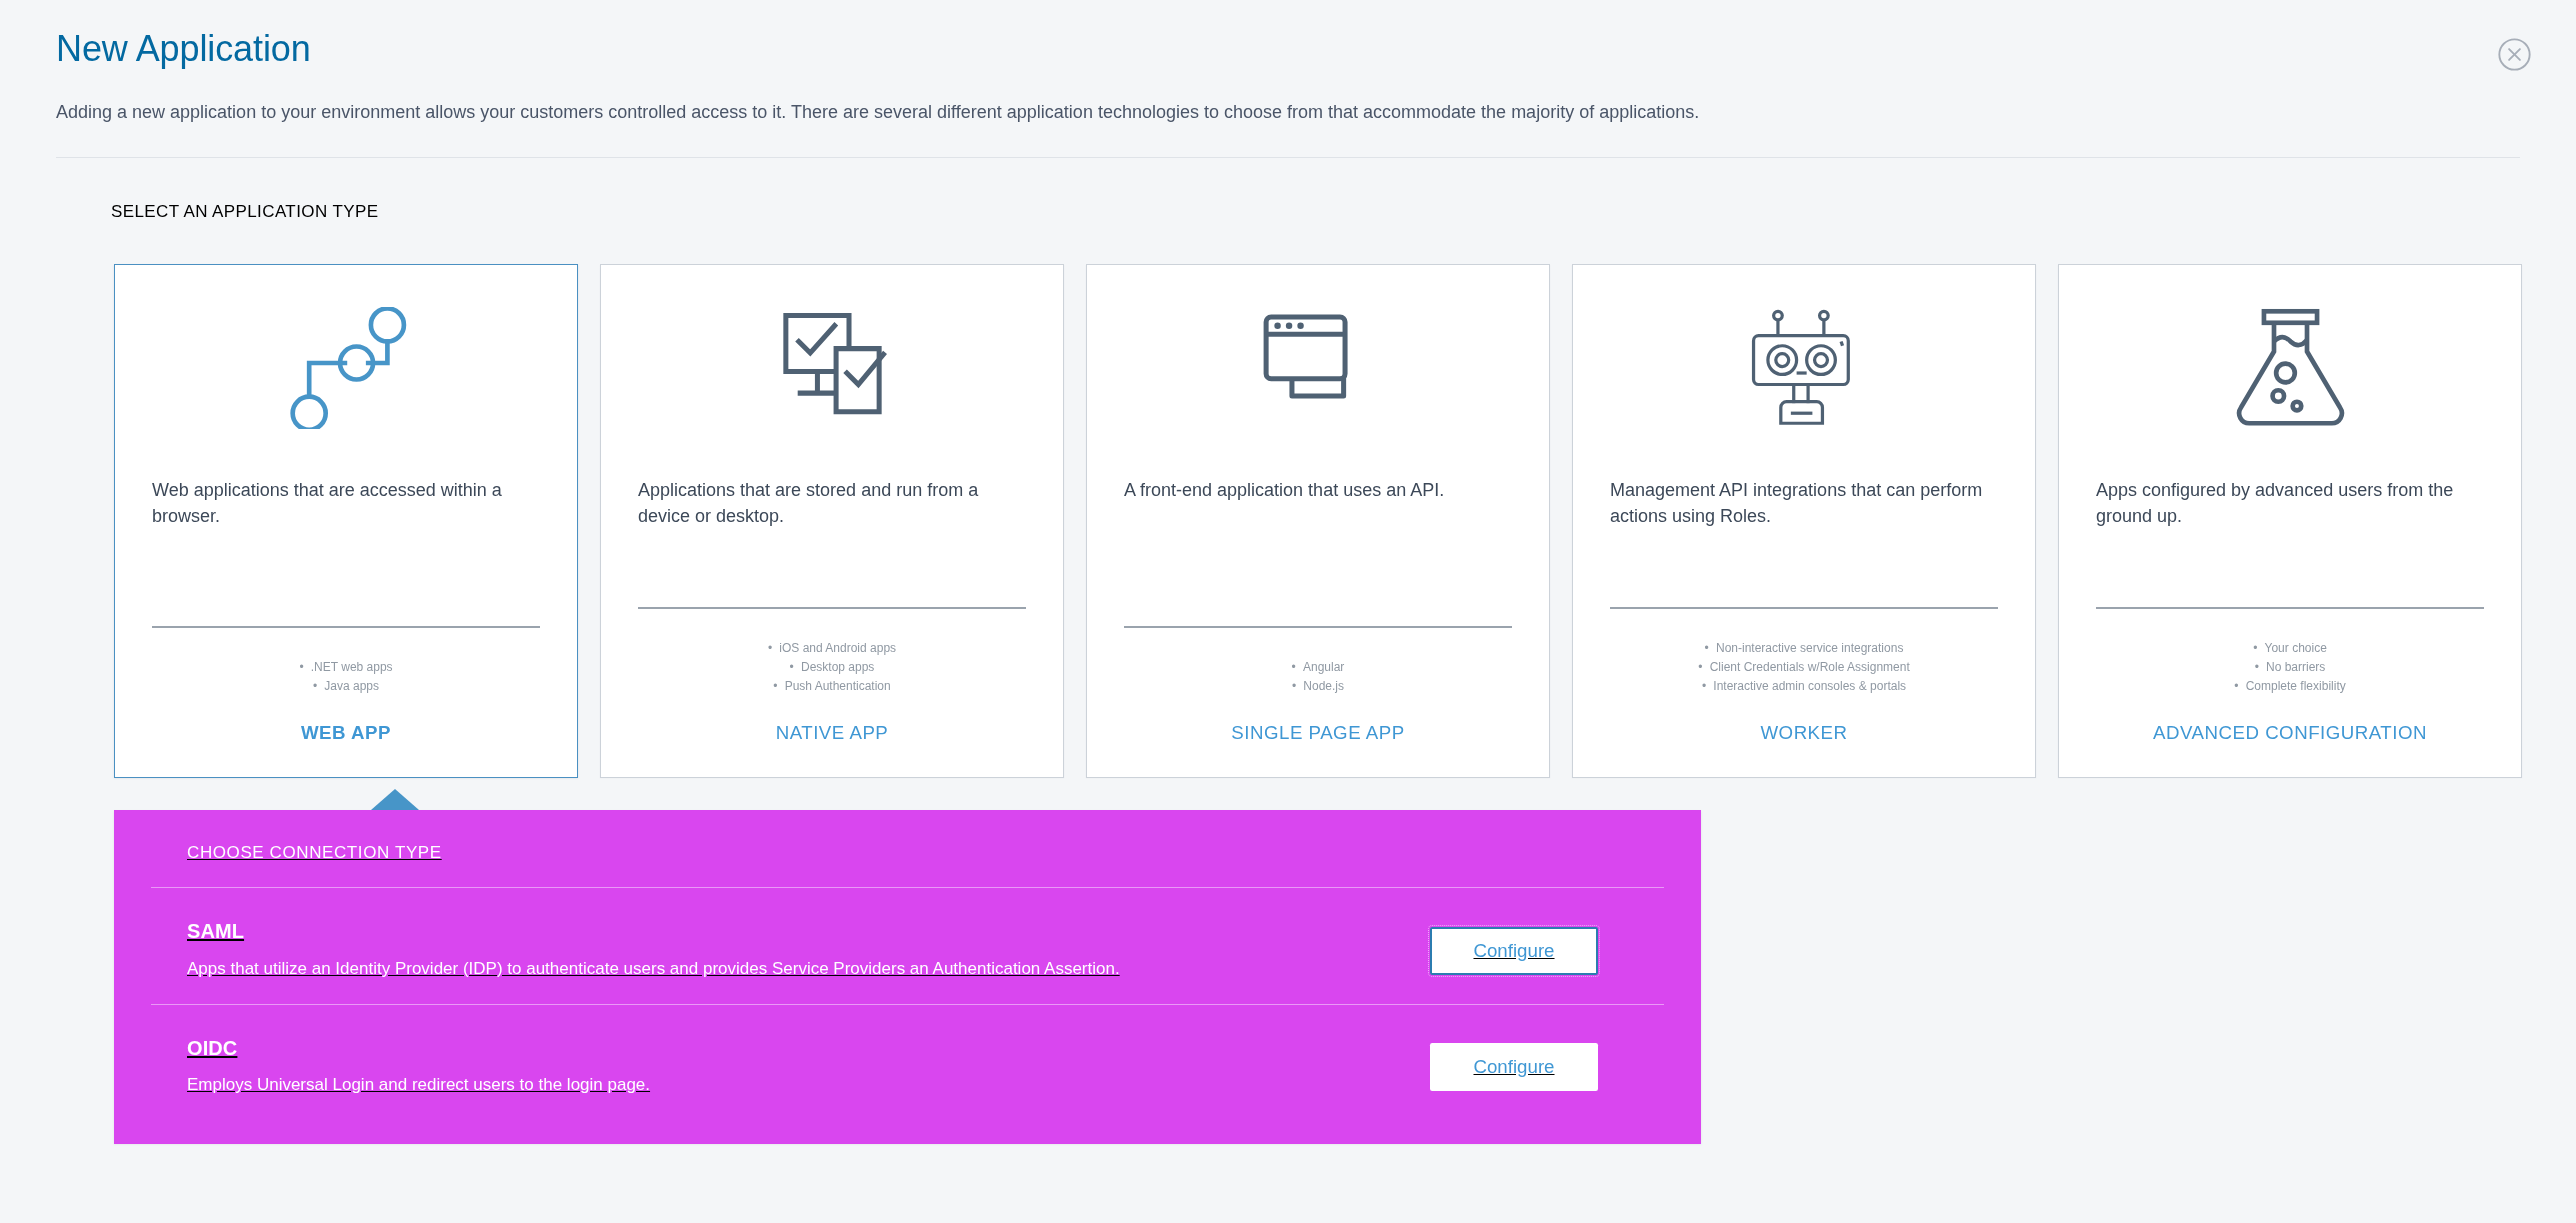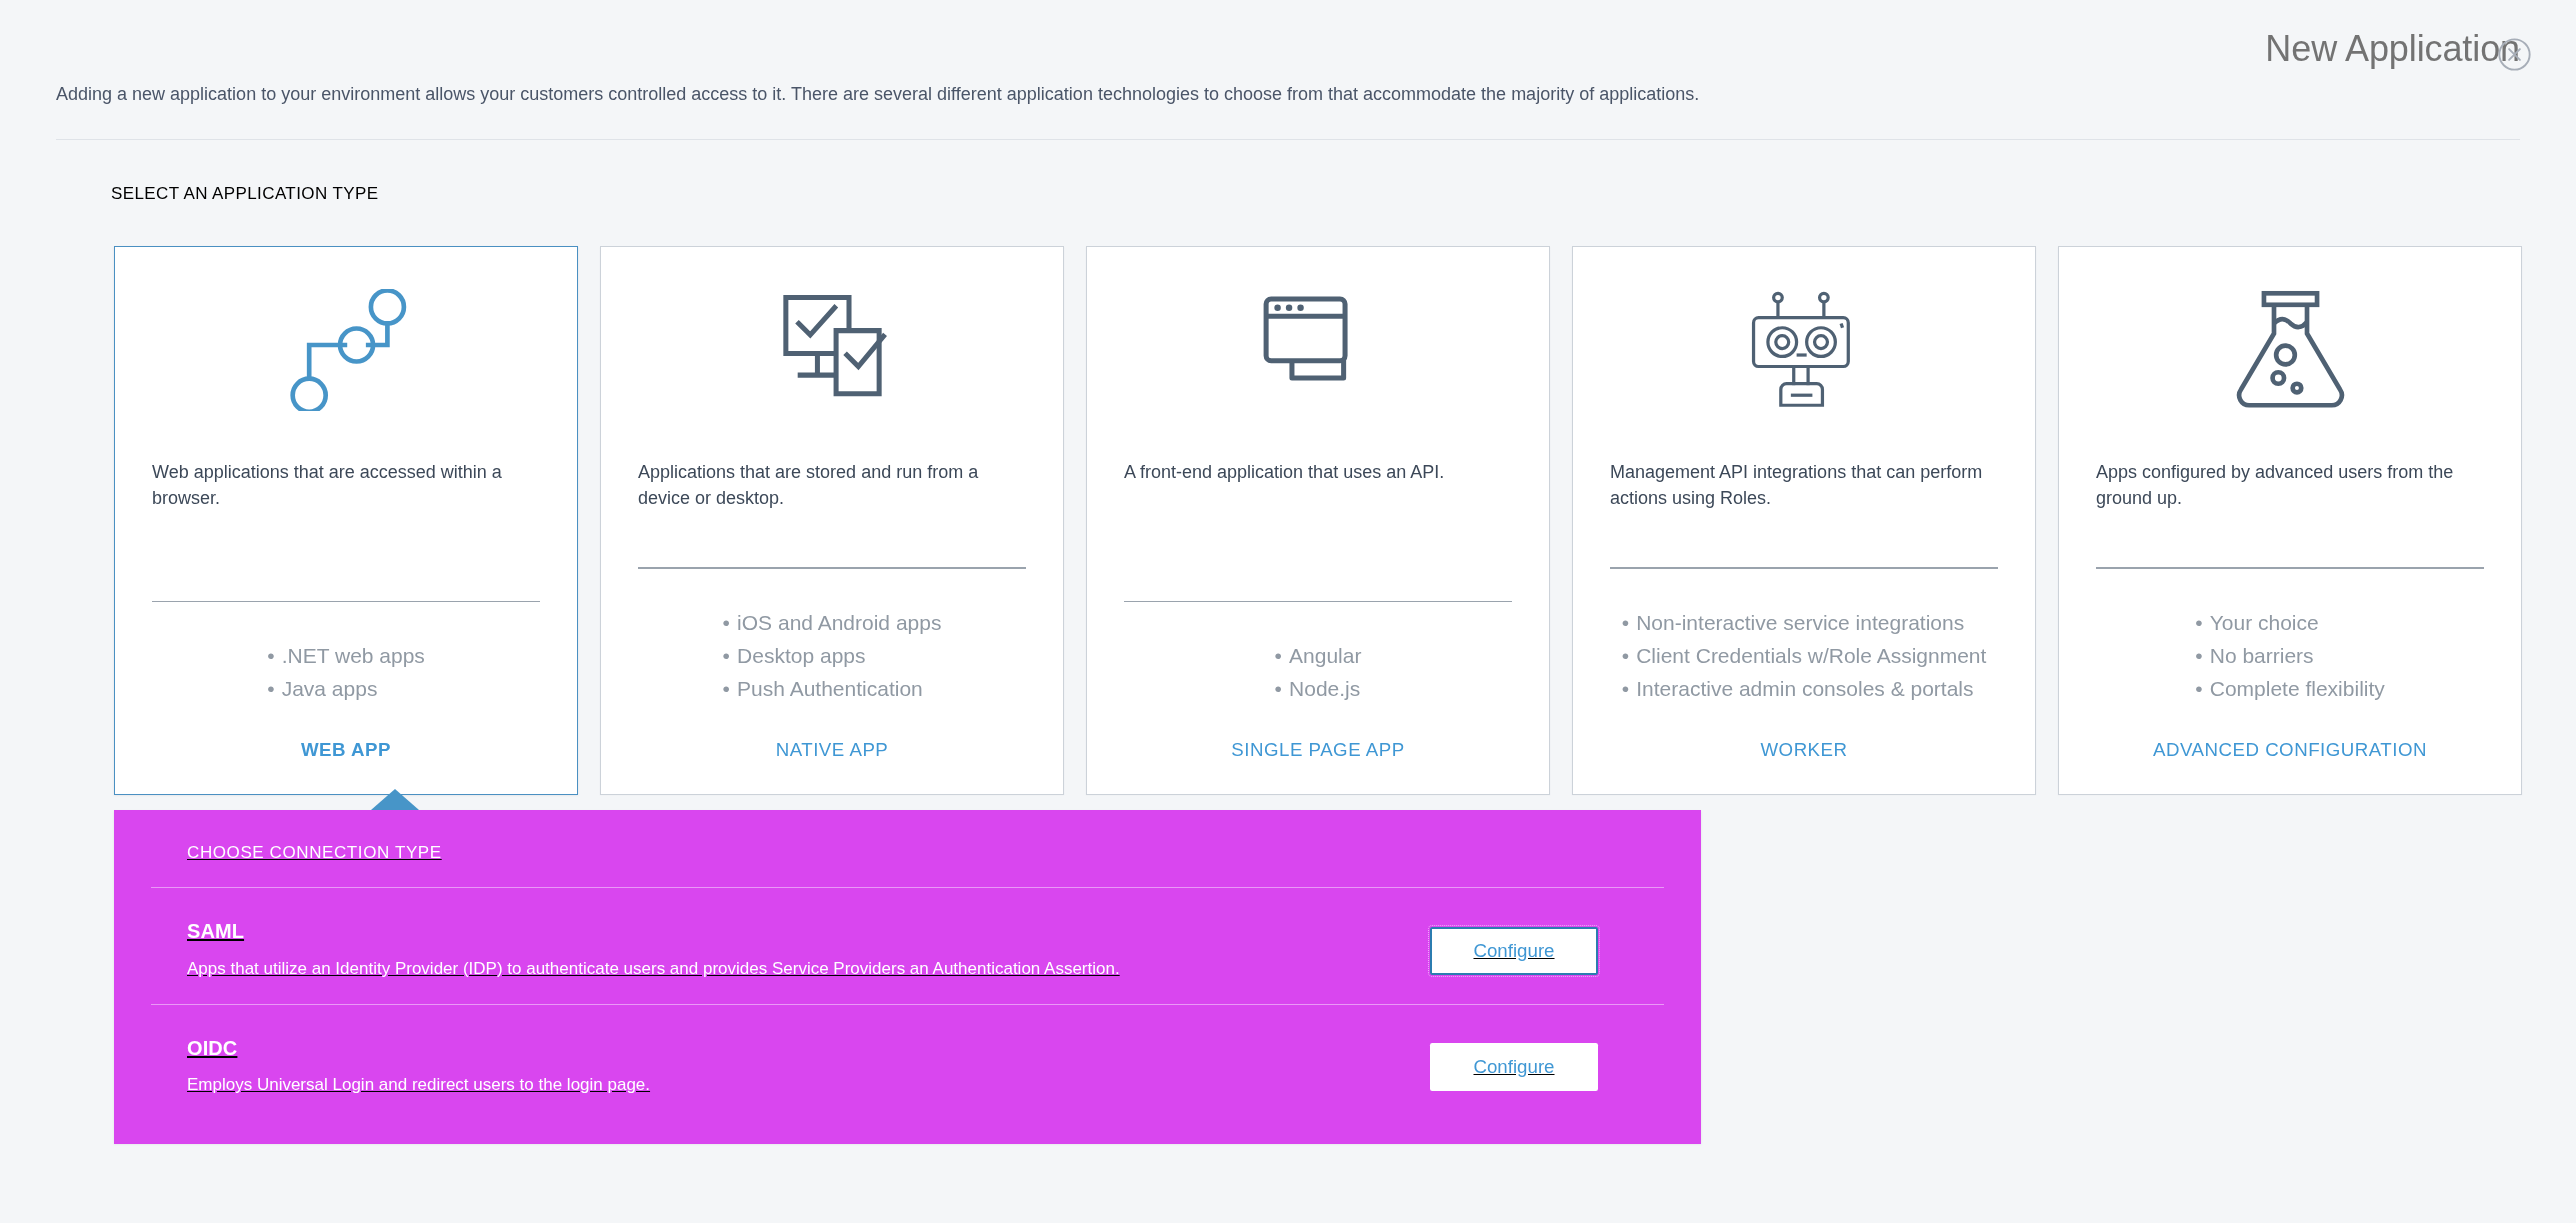"New Application" .page-title { color: #737373 -> #0369a1; margin-bottom: 13px -> 31px; text-align: right -> none }
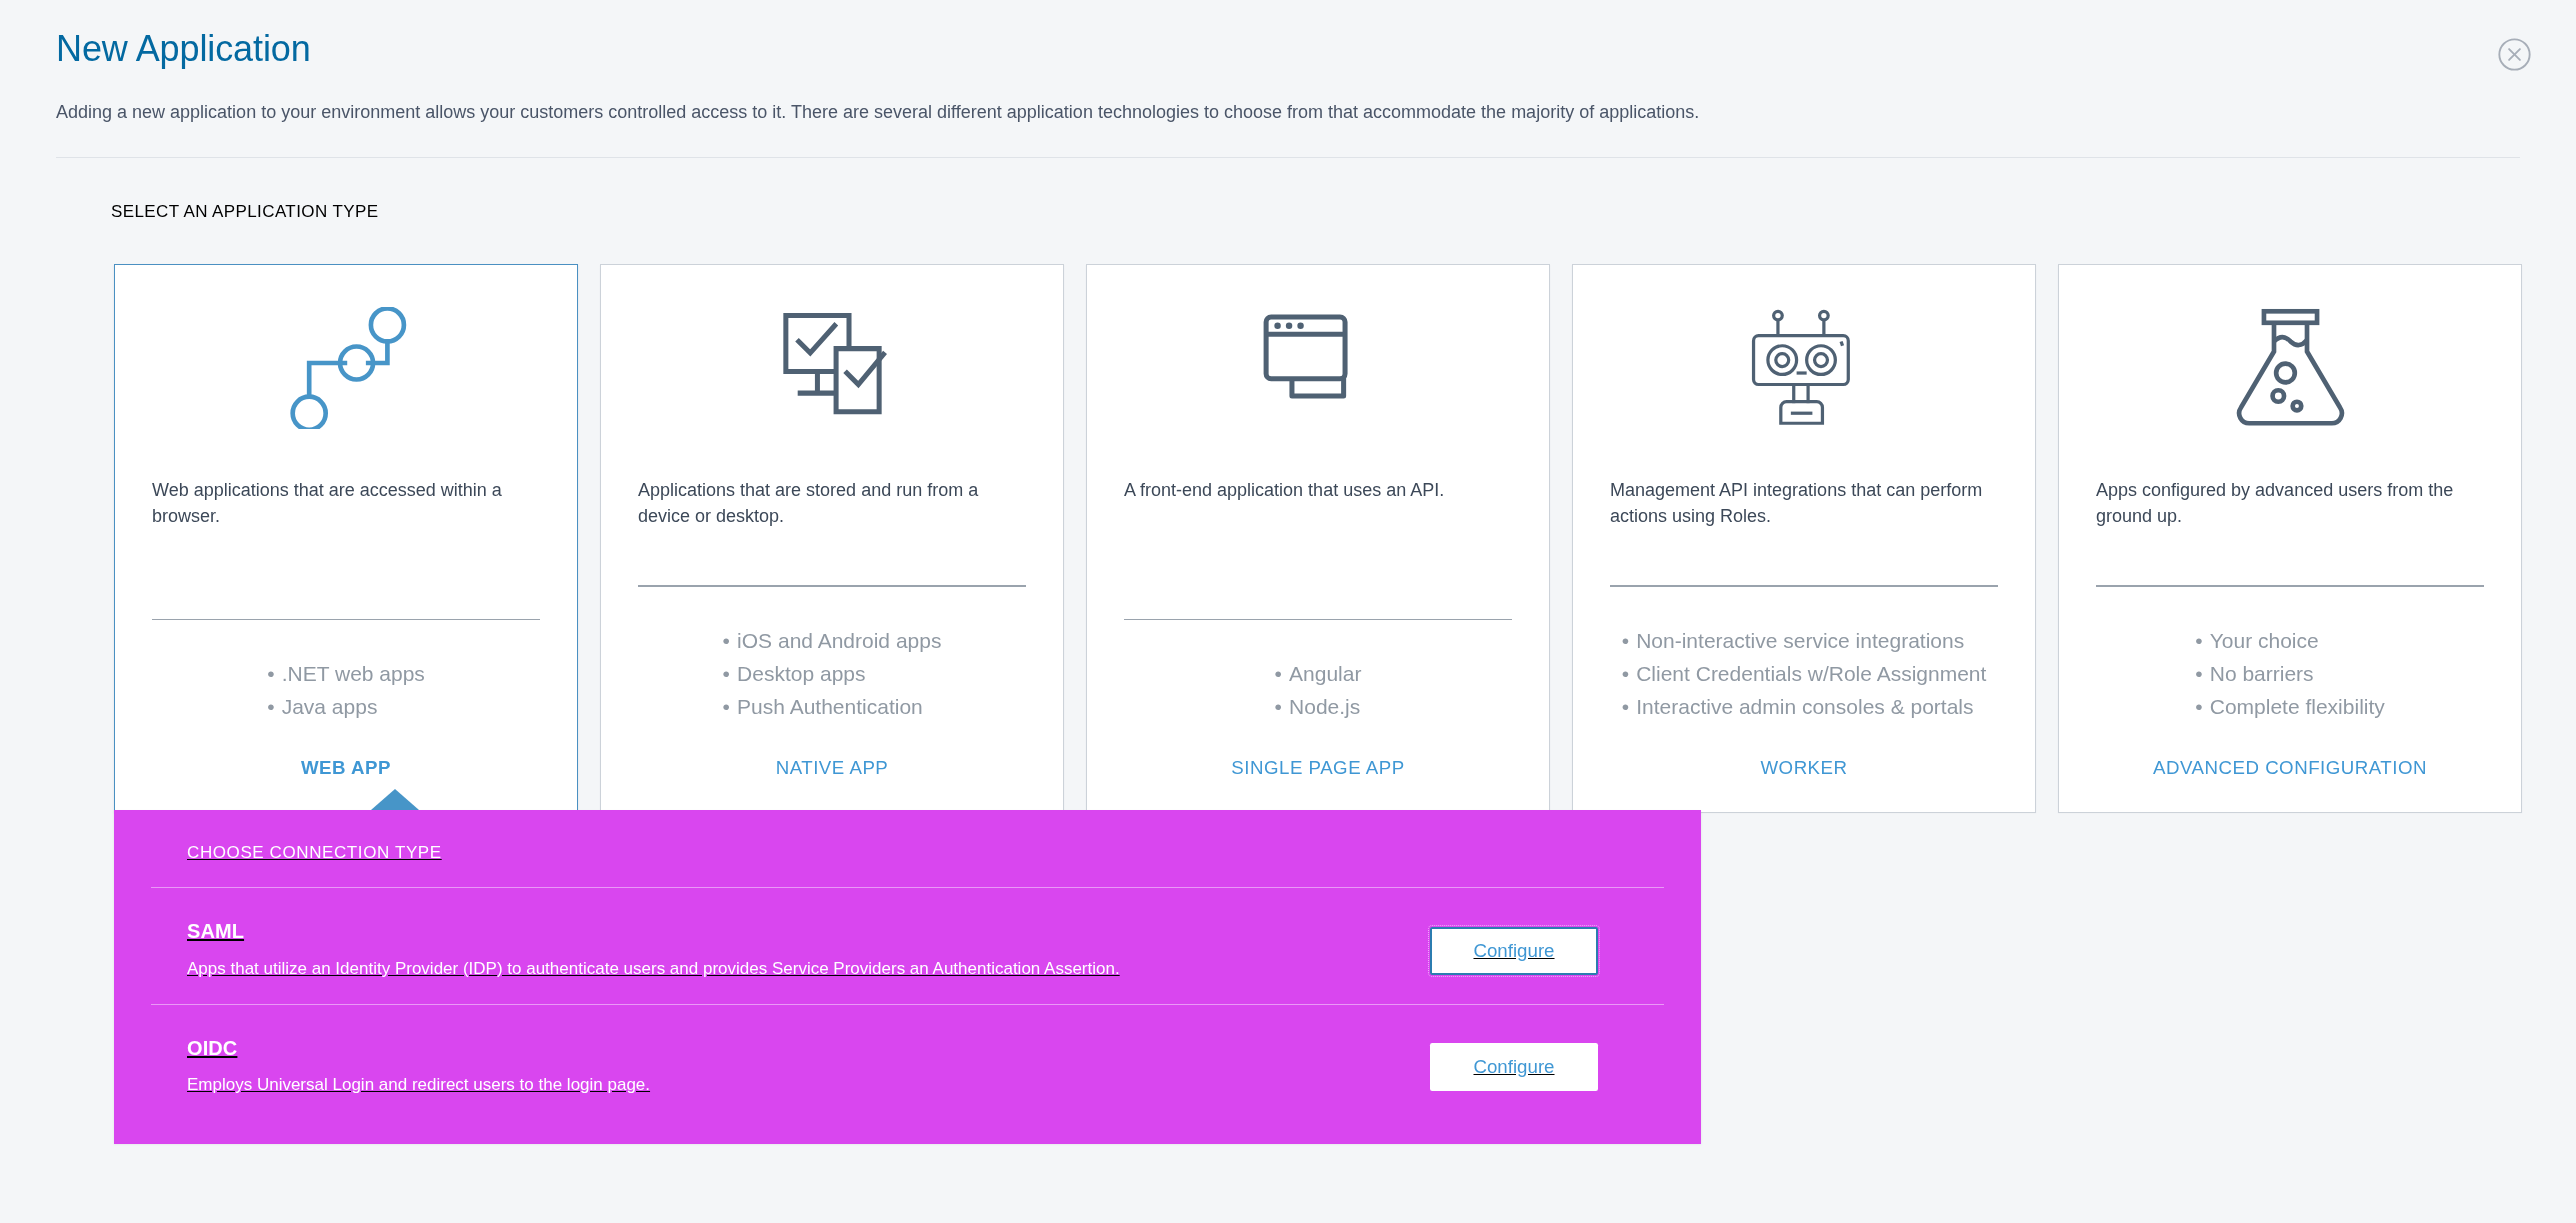"iOS and Android apps" .card-bullets { font-size: 21px -> 12px; margin: 7px auto -> 0 auto; text-align: left -> center }
